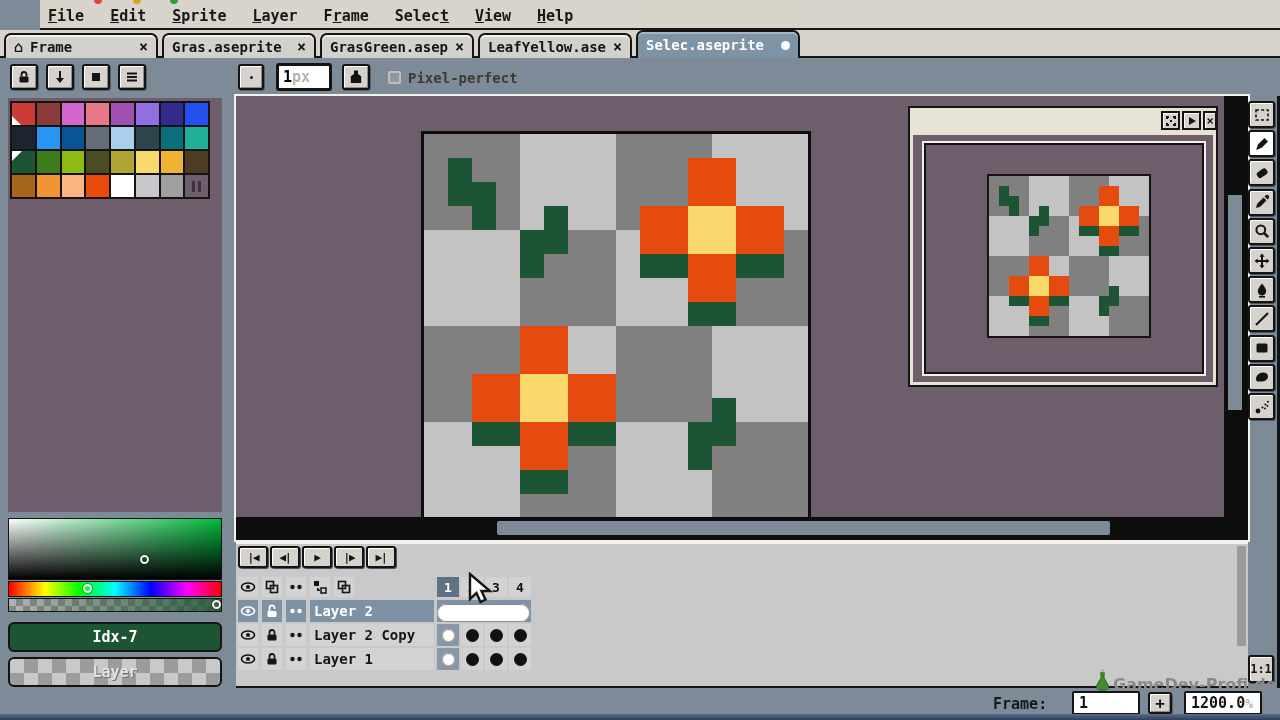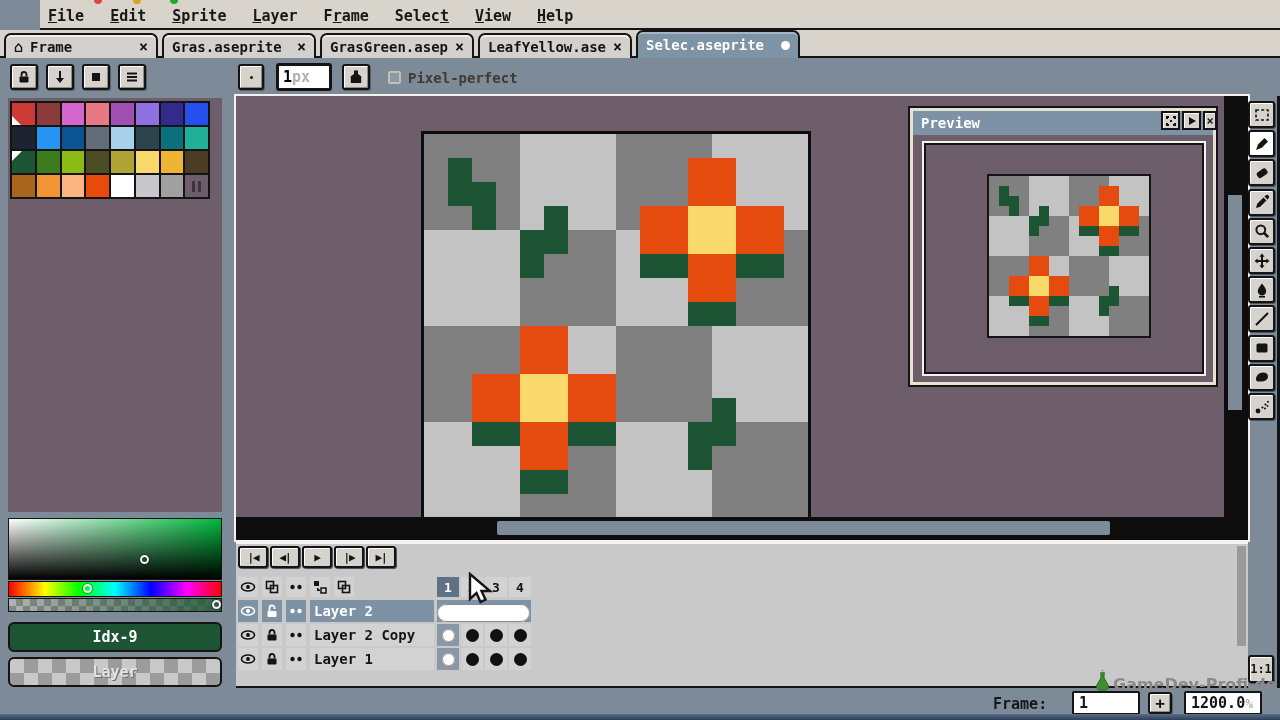"Preview" div { html: <div> <span>Preview</span> </div> -> none }
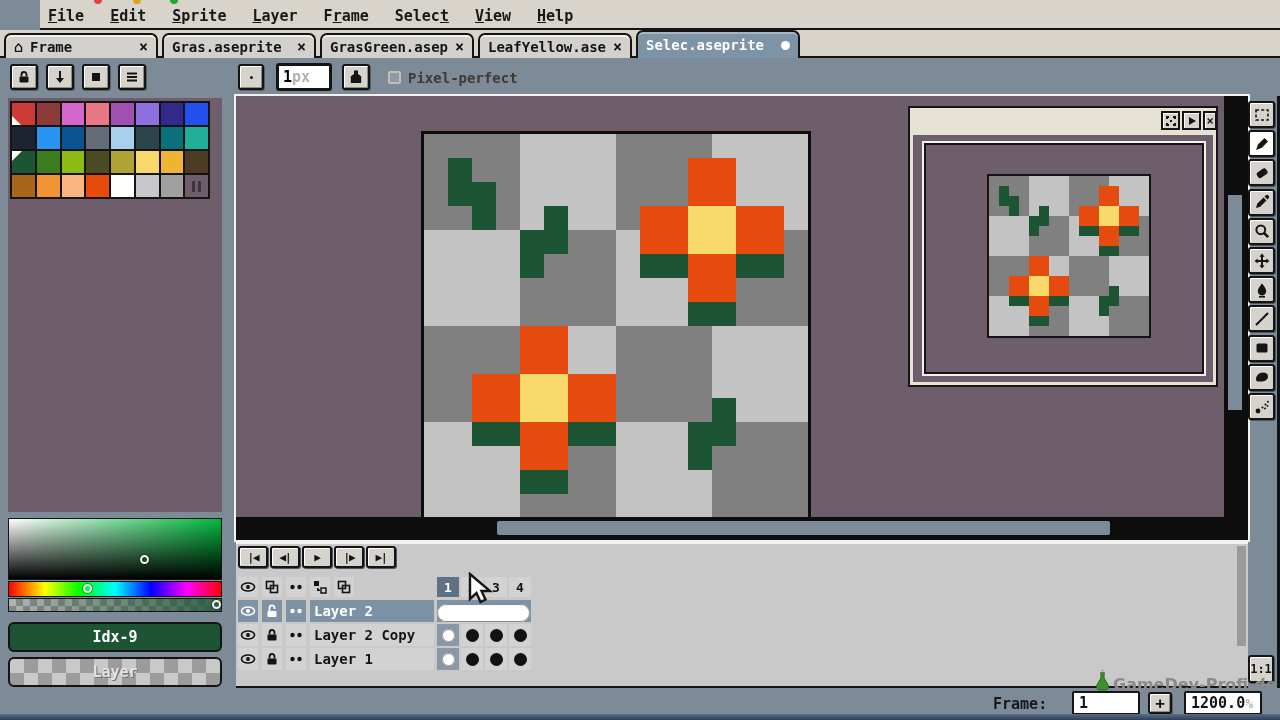"Idx-9" span { text: Idx-9 -> Idx-7 }
